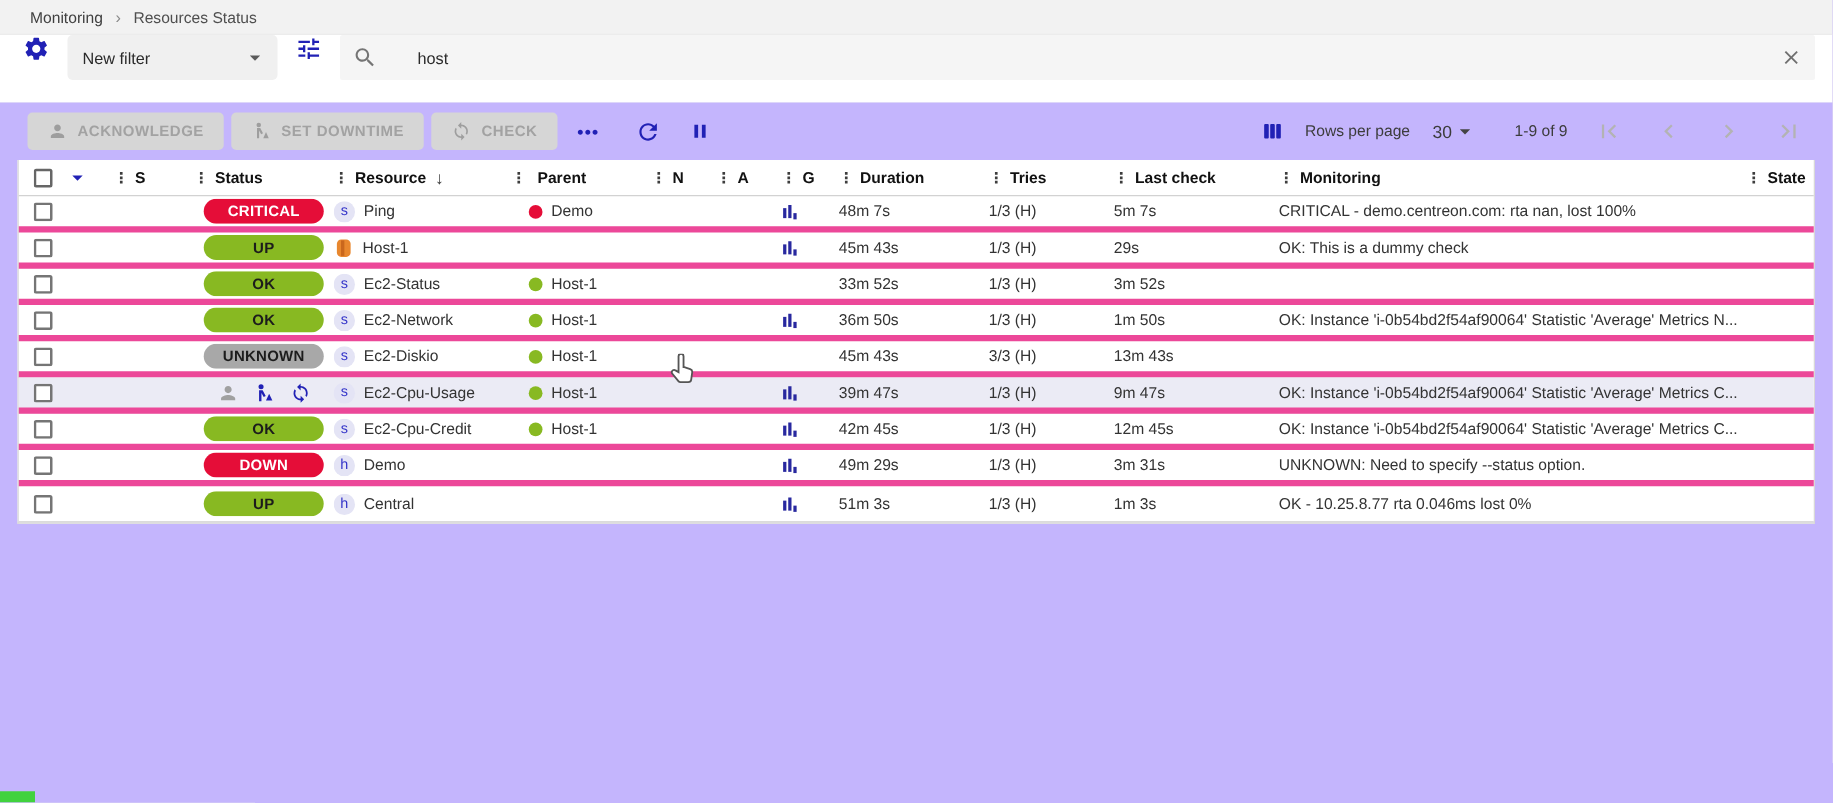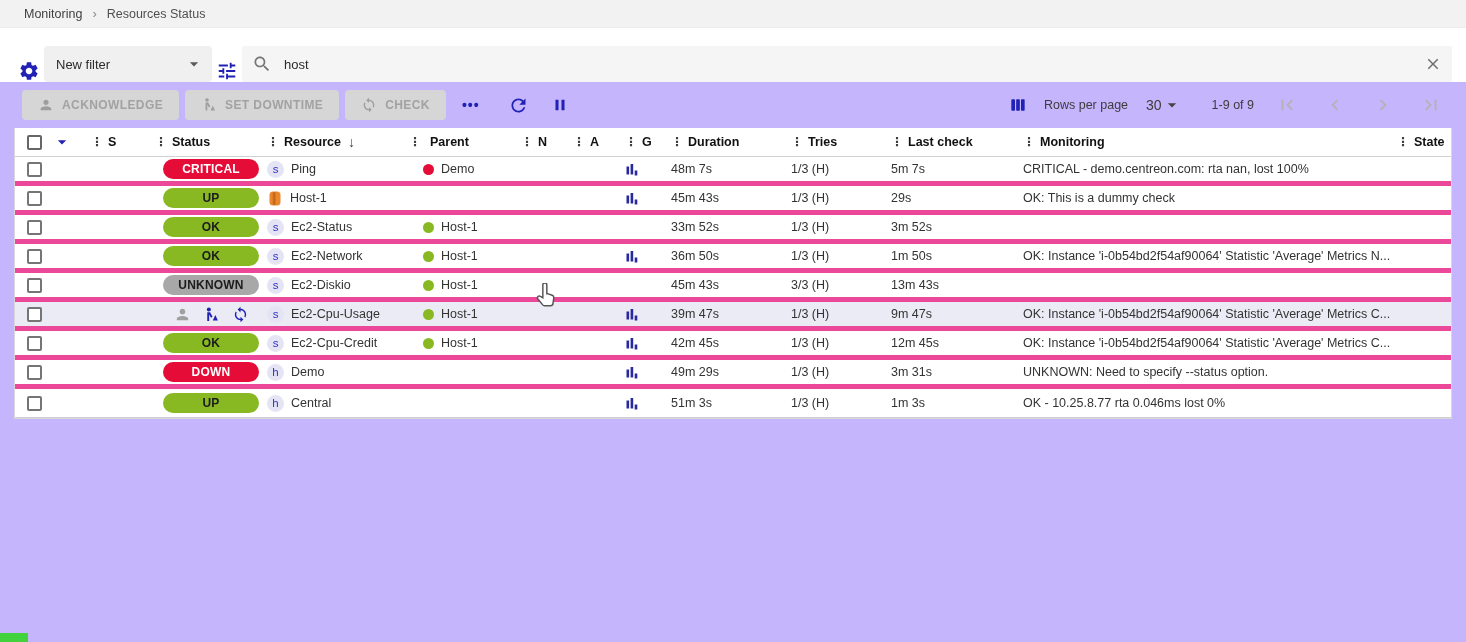"New filter" .filter-row { align-items: flex-end -> flex-start; gap: none -> 10px }
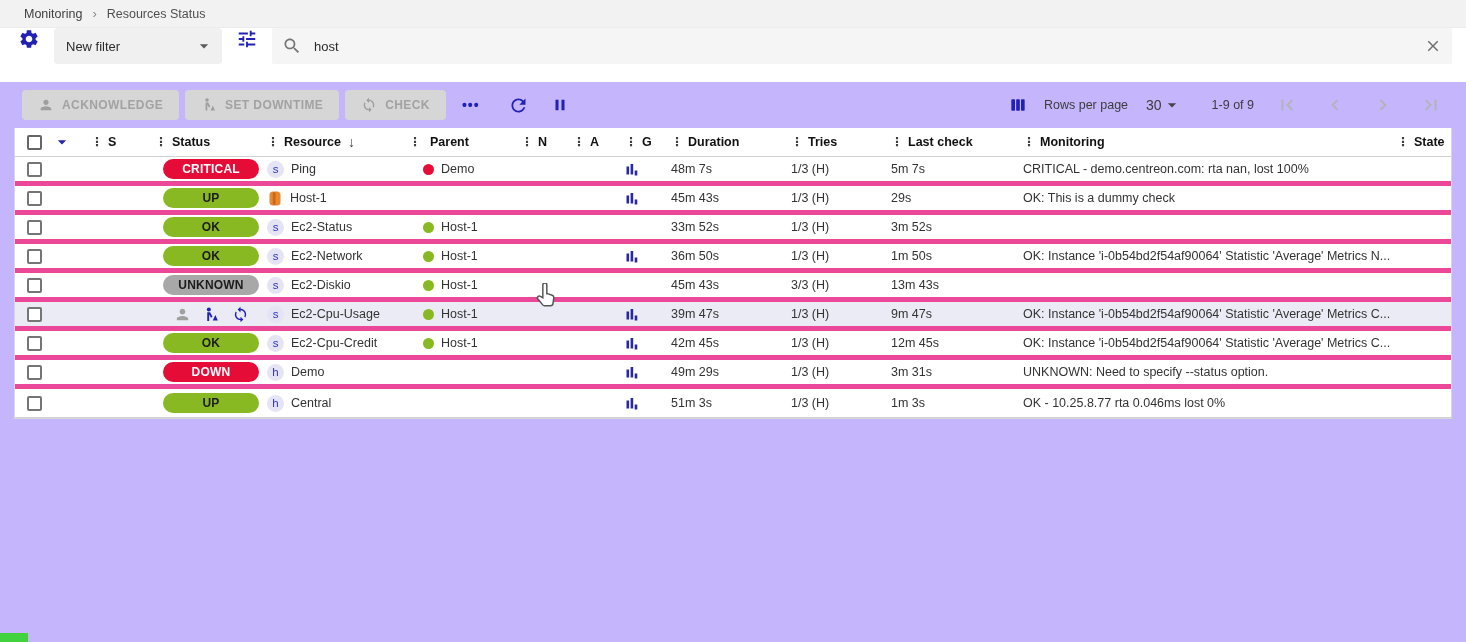"host" .search-input { margin-left: none -> 20px }
